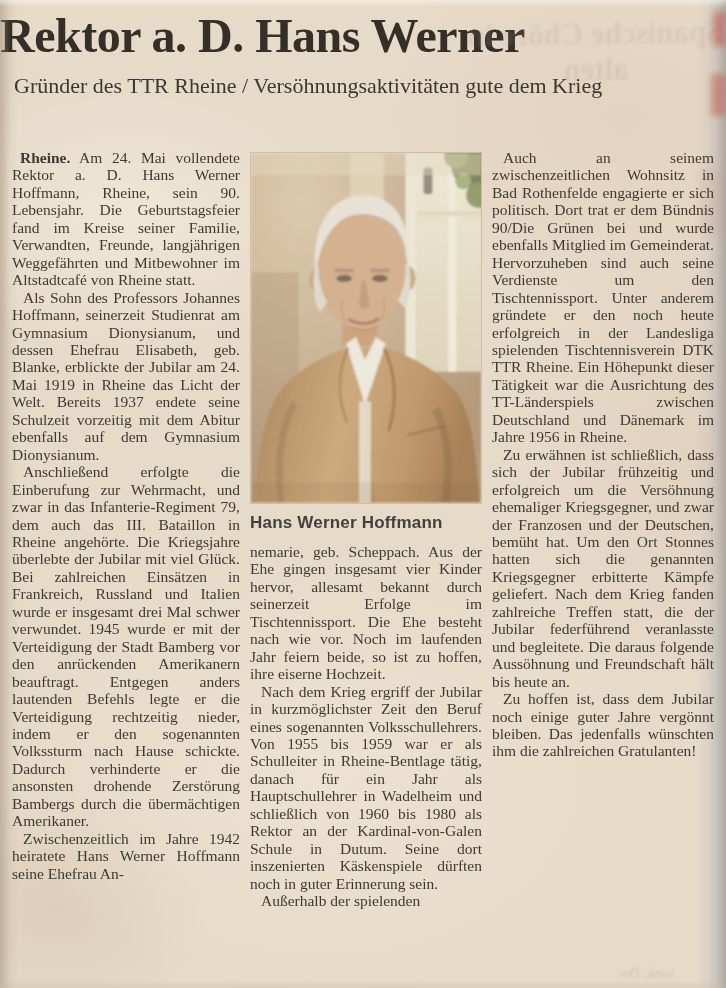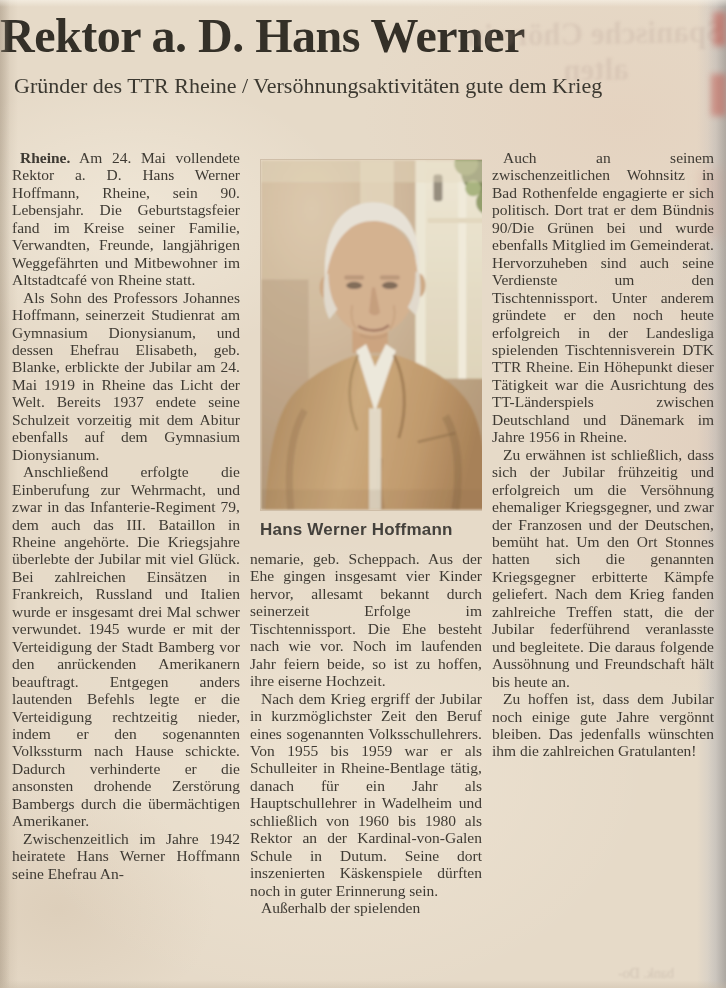"Hans Werner Hoffmann" figure { margin: 10px -> 0 }
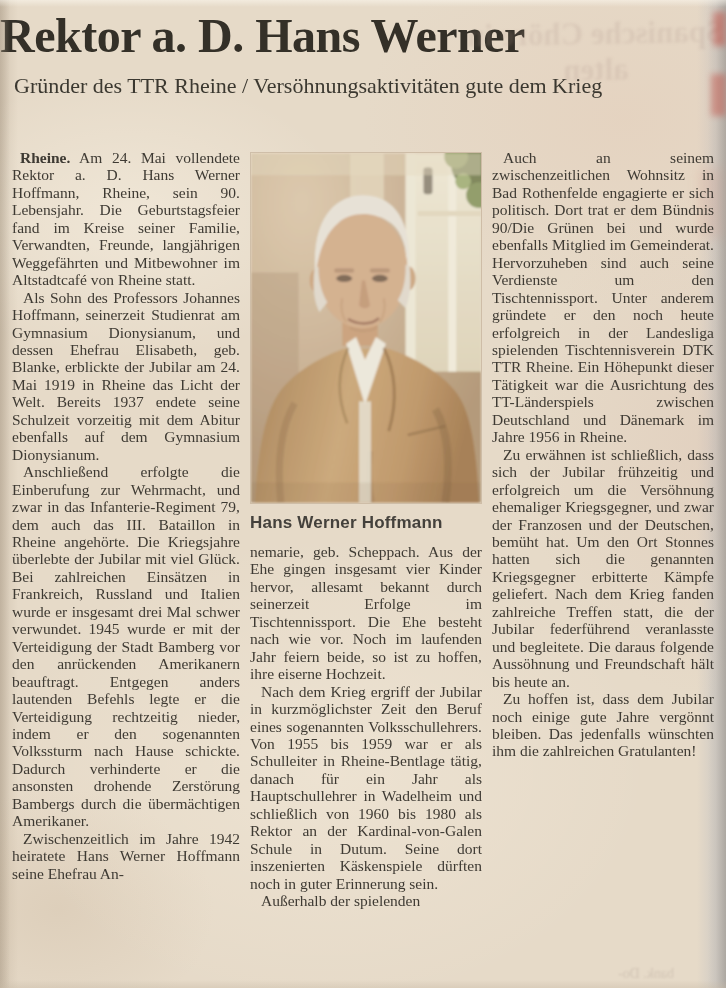"Zu hoffen ist, dass dem" p.ind { text: gute -> guter }
